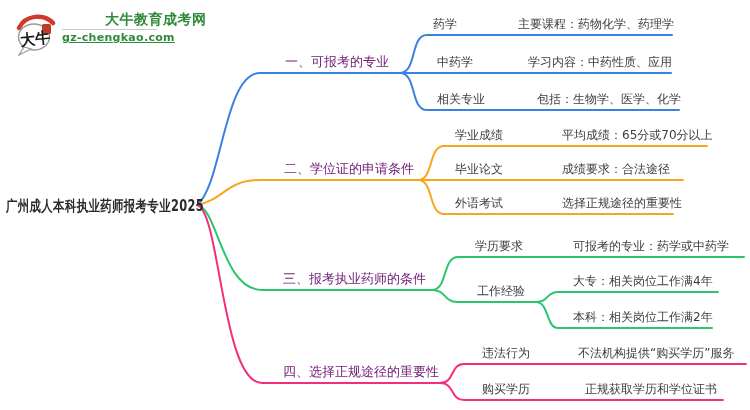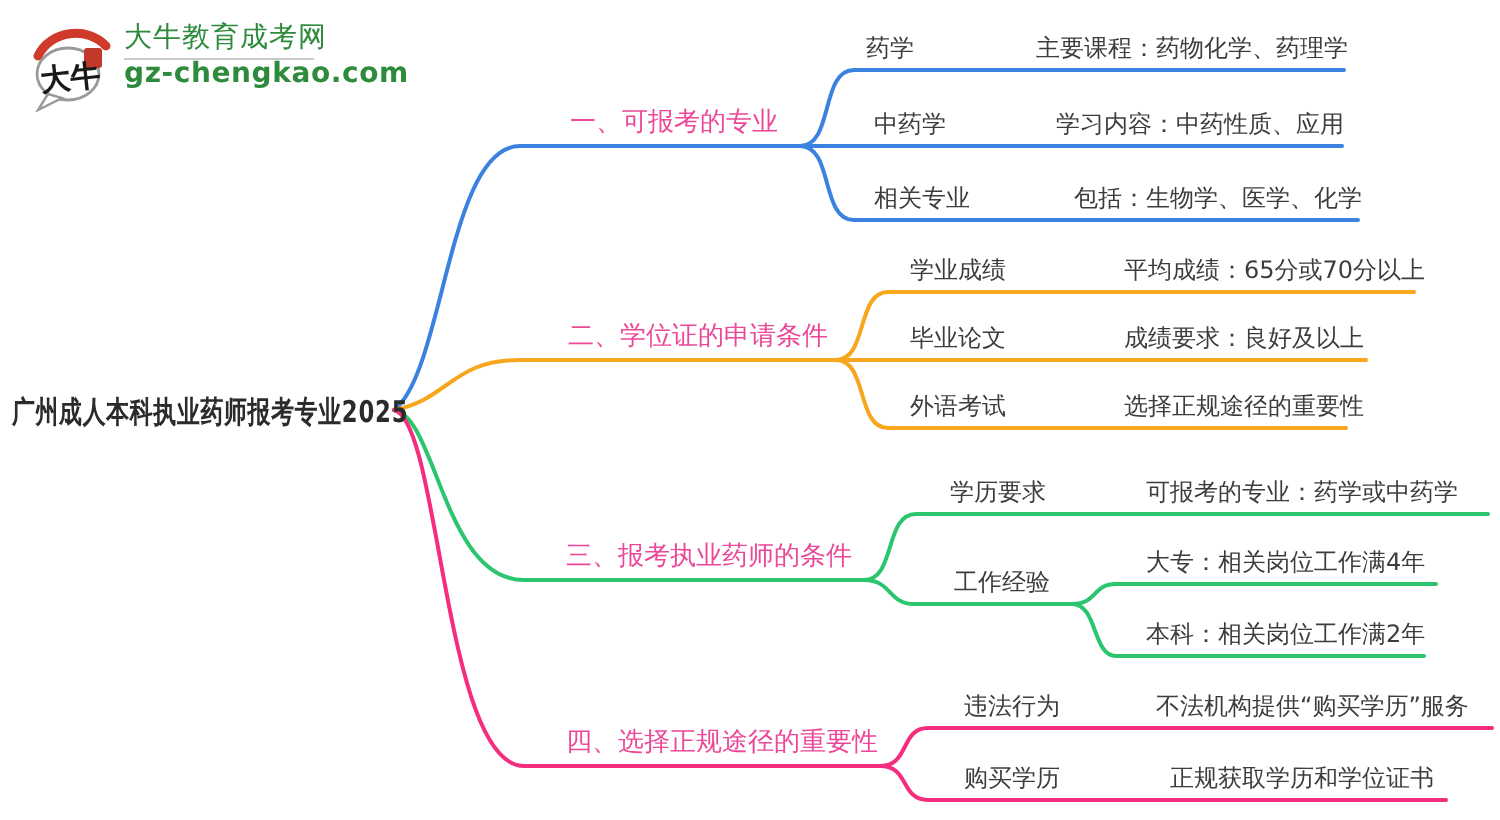"大牛教育成考网" .logo-title { font-weight: normal -> bold; margin-left: none -> 43px }
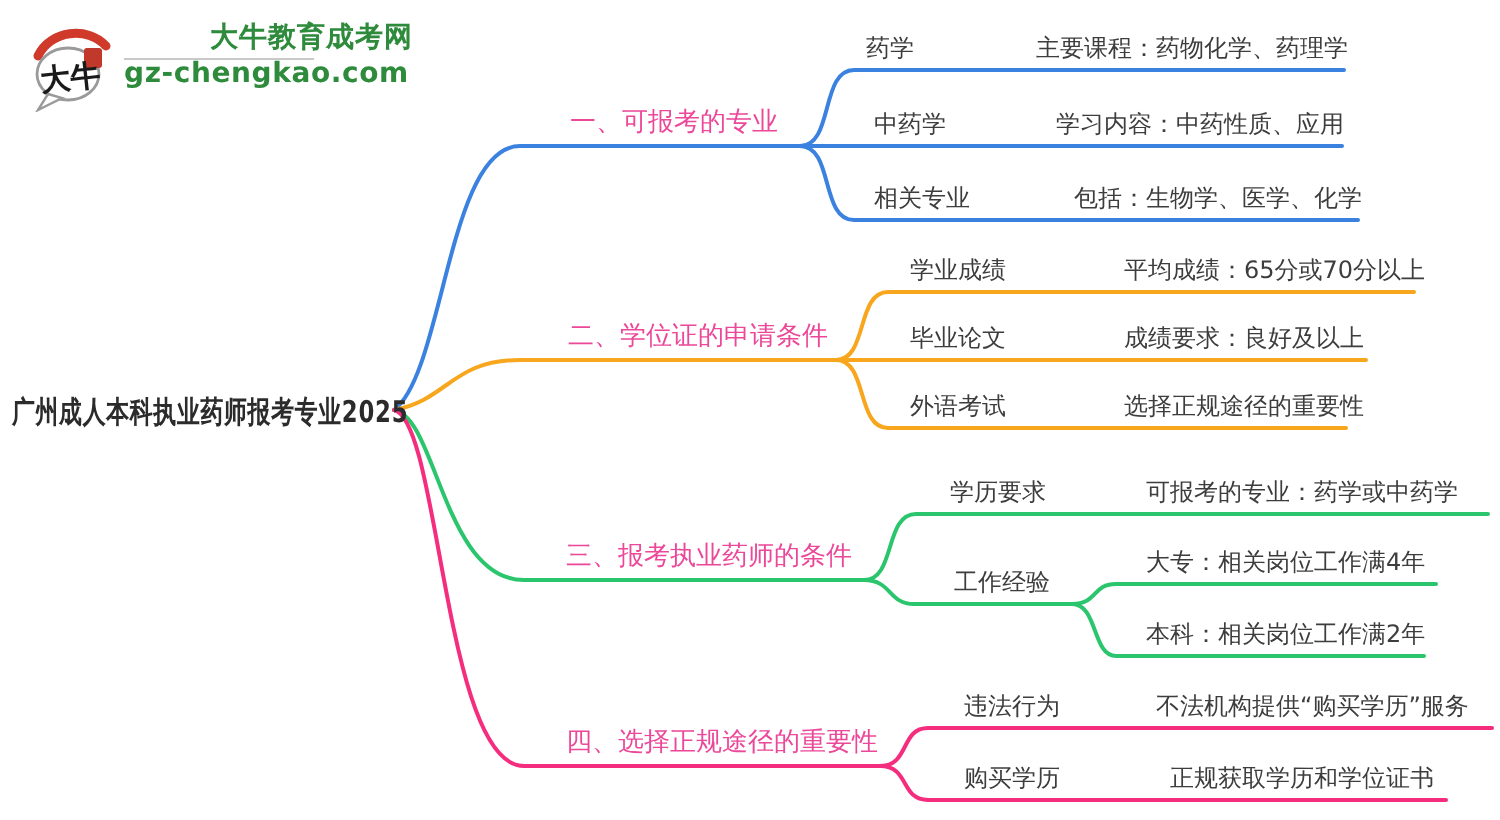"gz-chengkao.com" .logo-domain { font-size: 14px -> 11px; text-decoration: none -> underline }
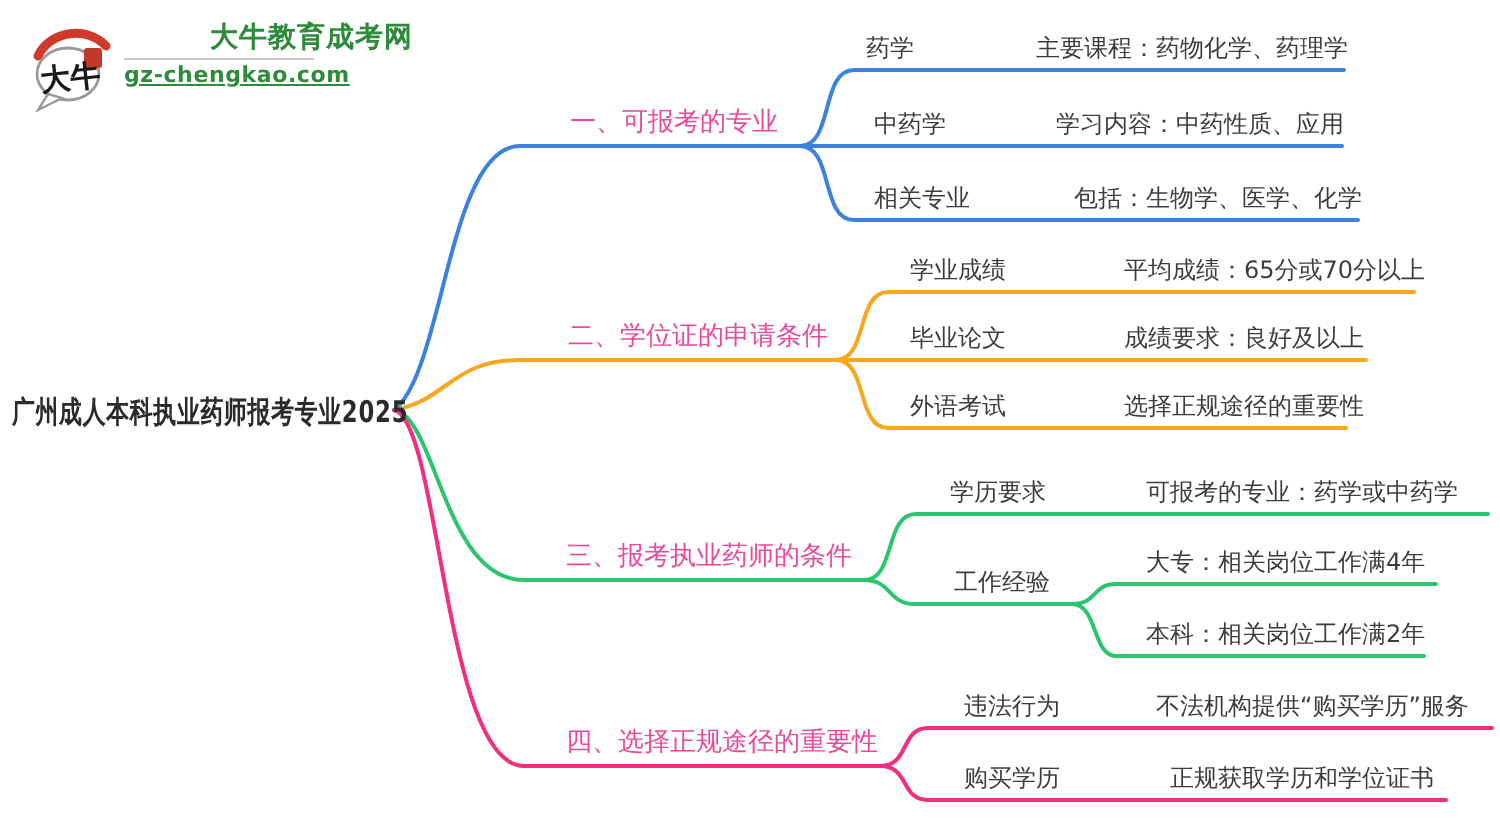"一、可报考的专业" .topic { color: #ec4899 -> #701a75 }
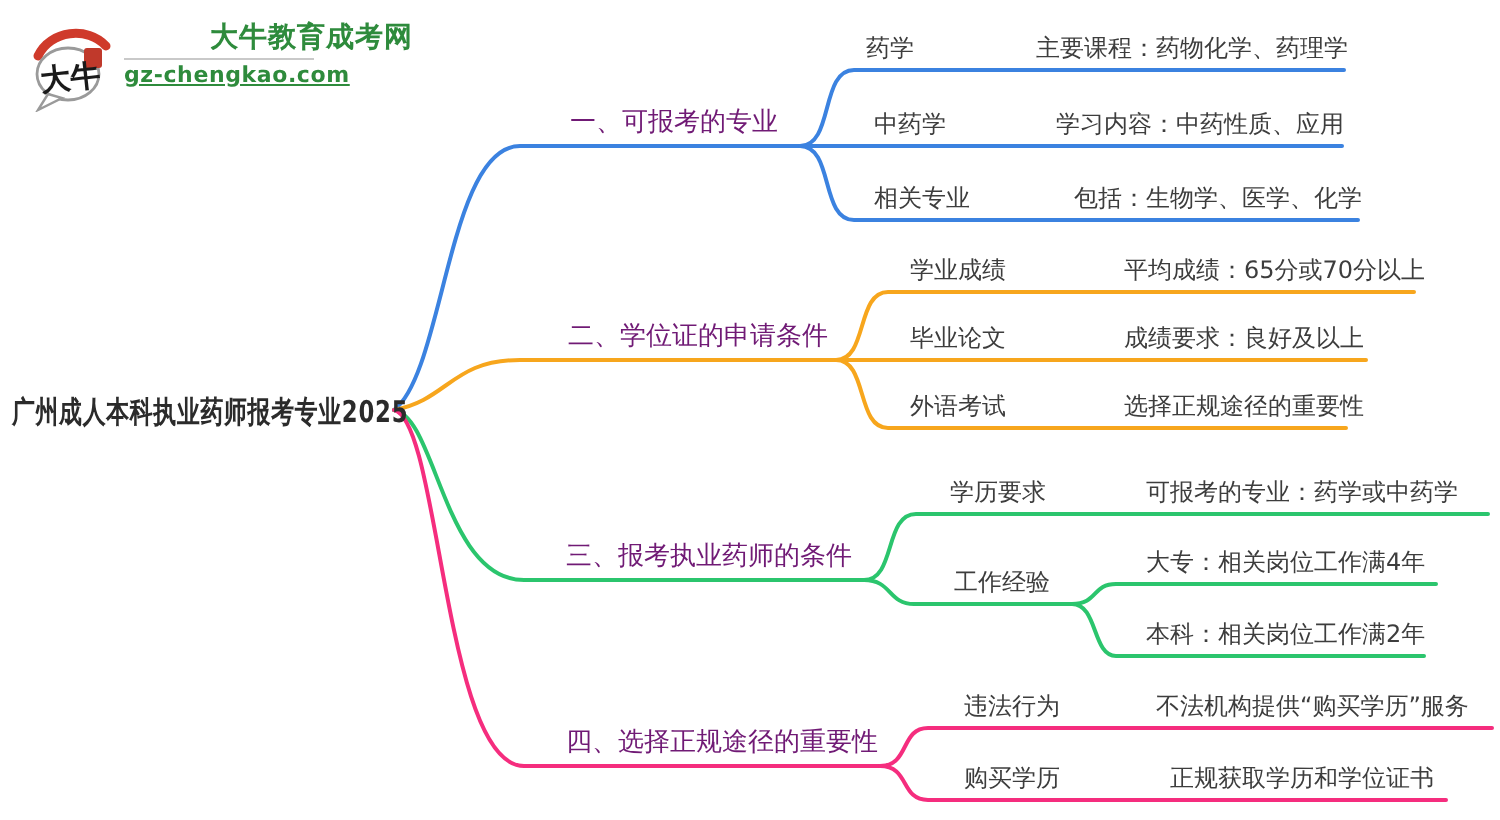"成绩要求：良好及以上" div.label { text: 良好及以上 -> 合法途径 }
